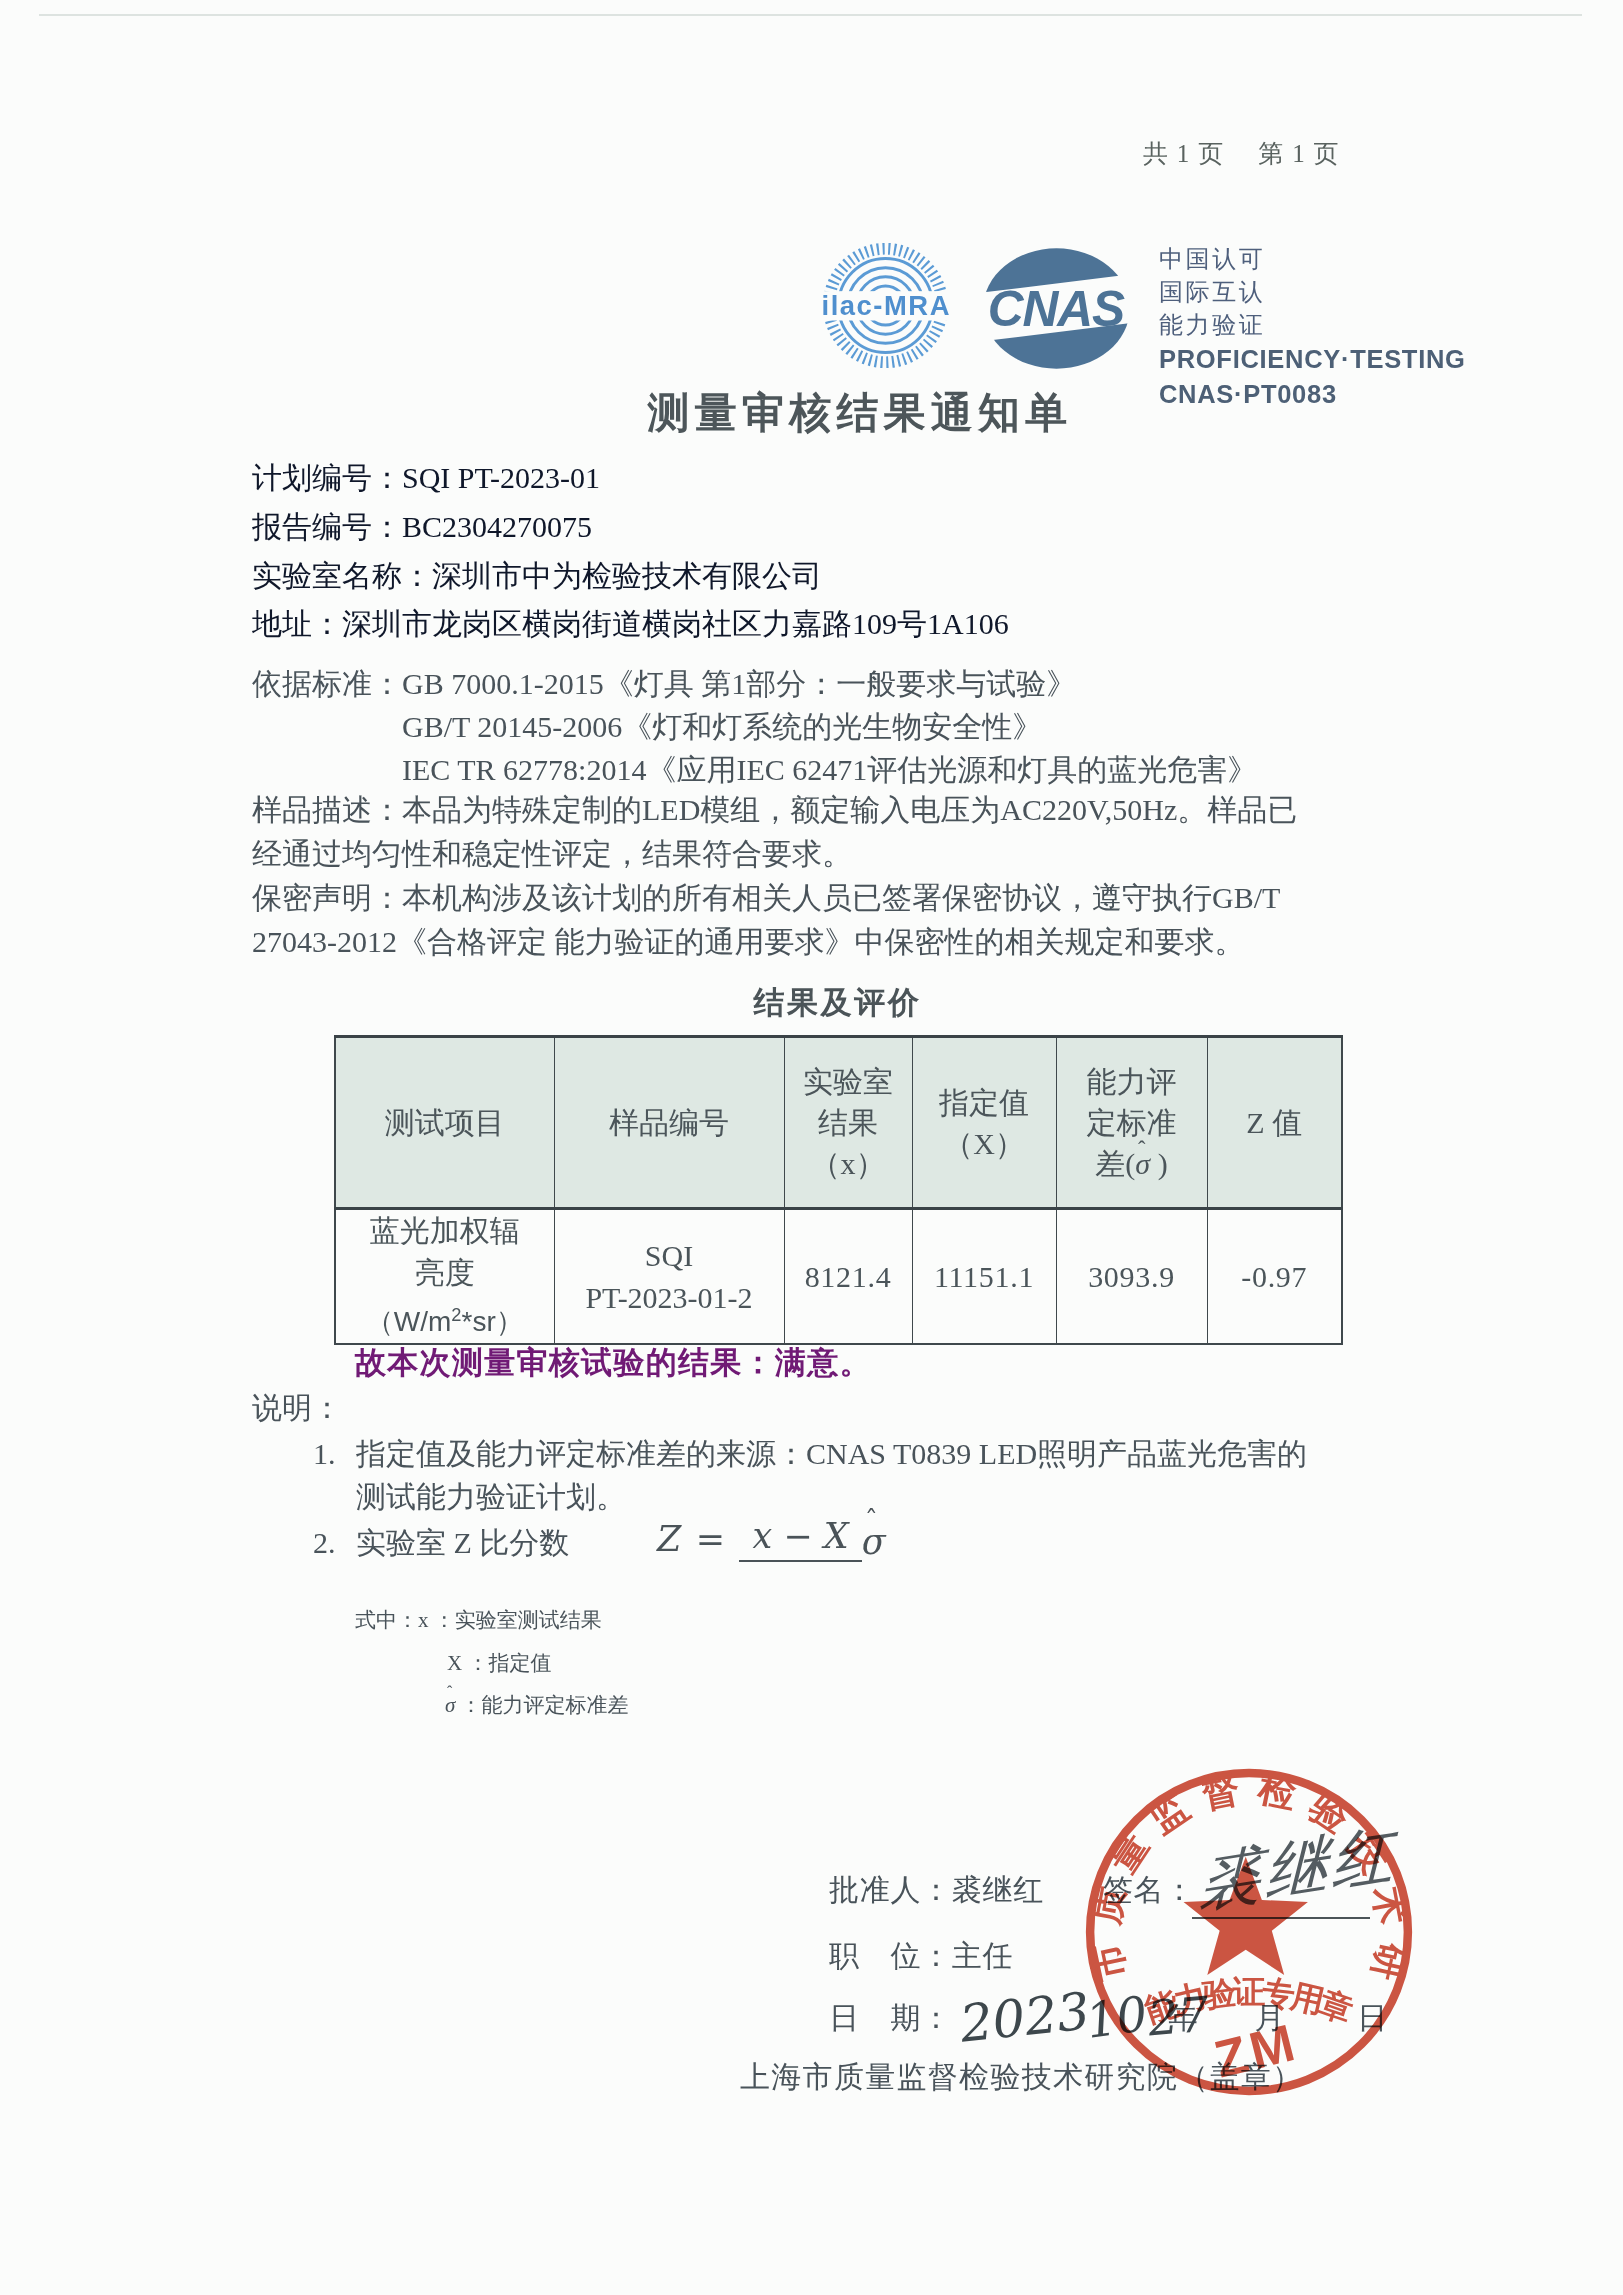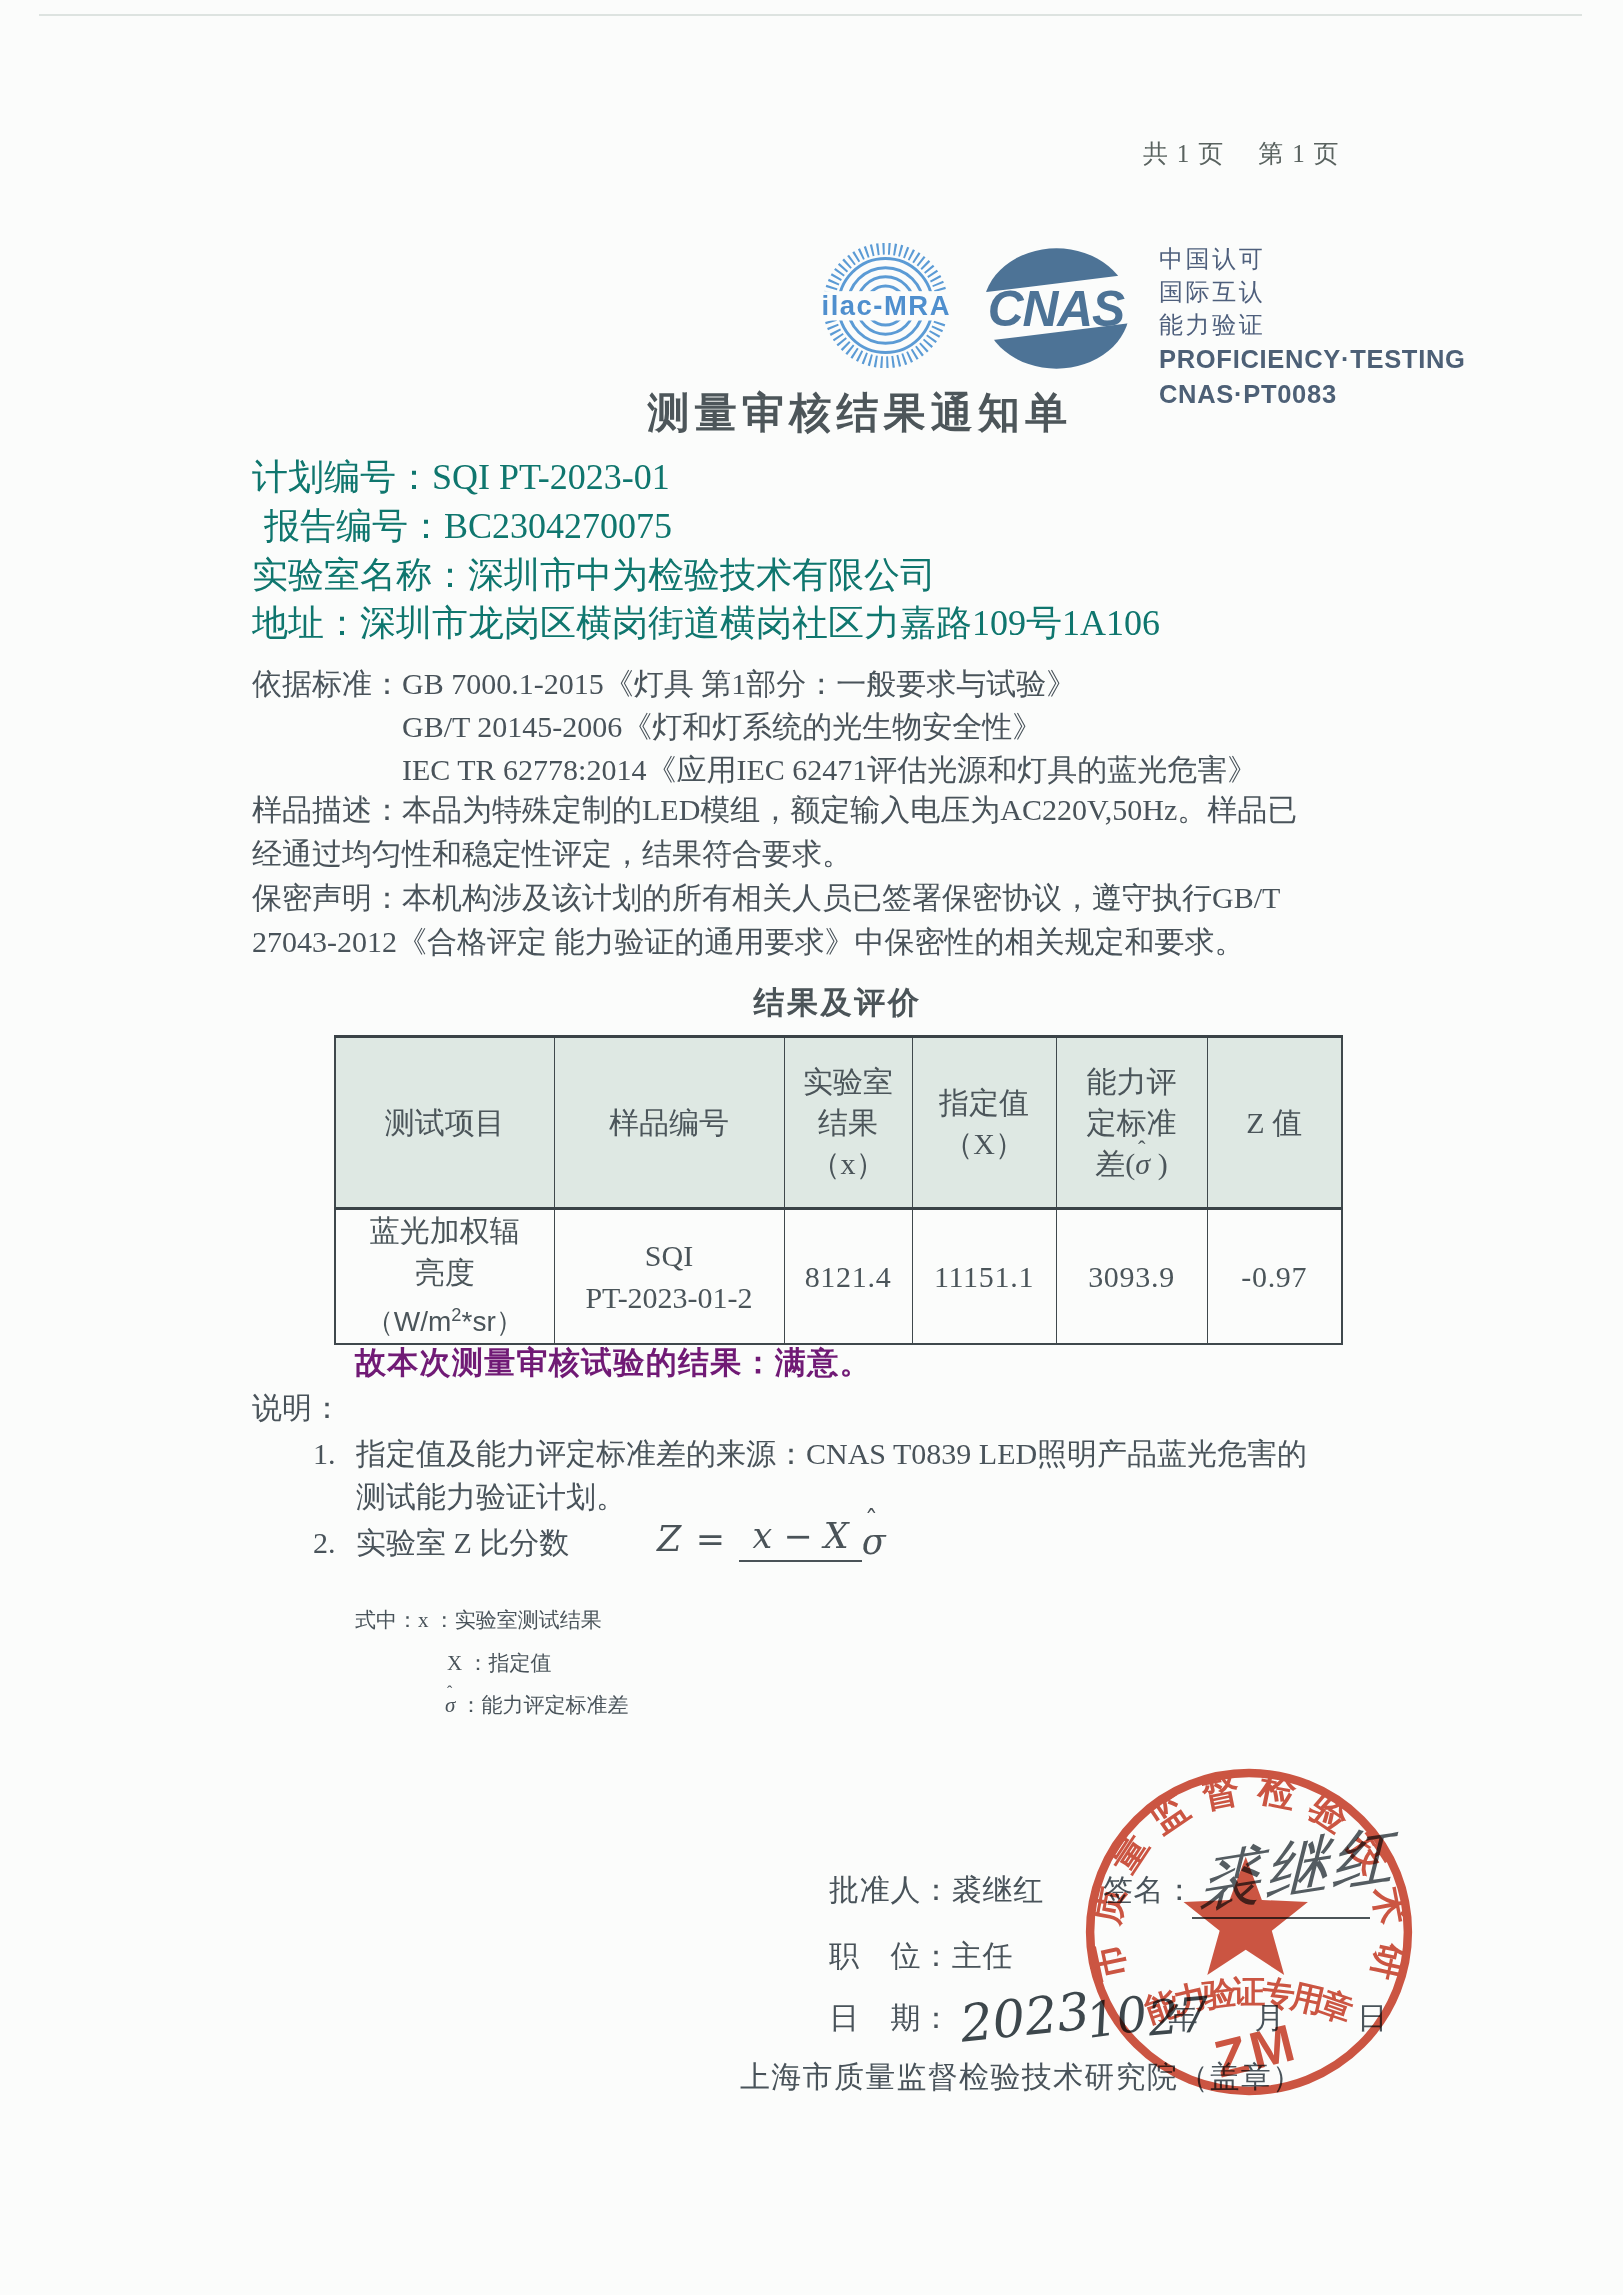"计划编号：SQI PT-2023-01" .bodyline { color: #0f766e -> #0f172a; font-size: 36px -> 30px }
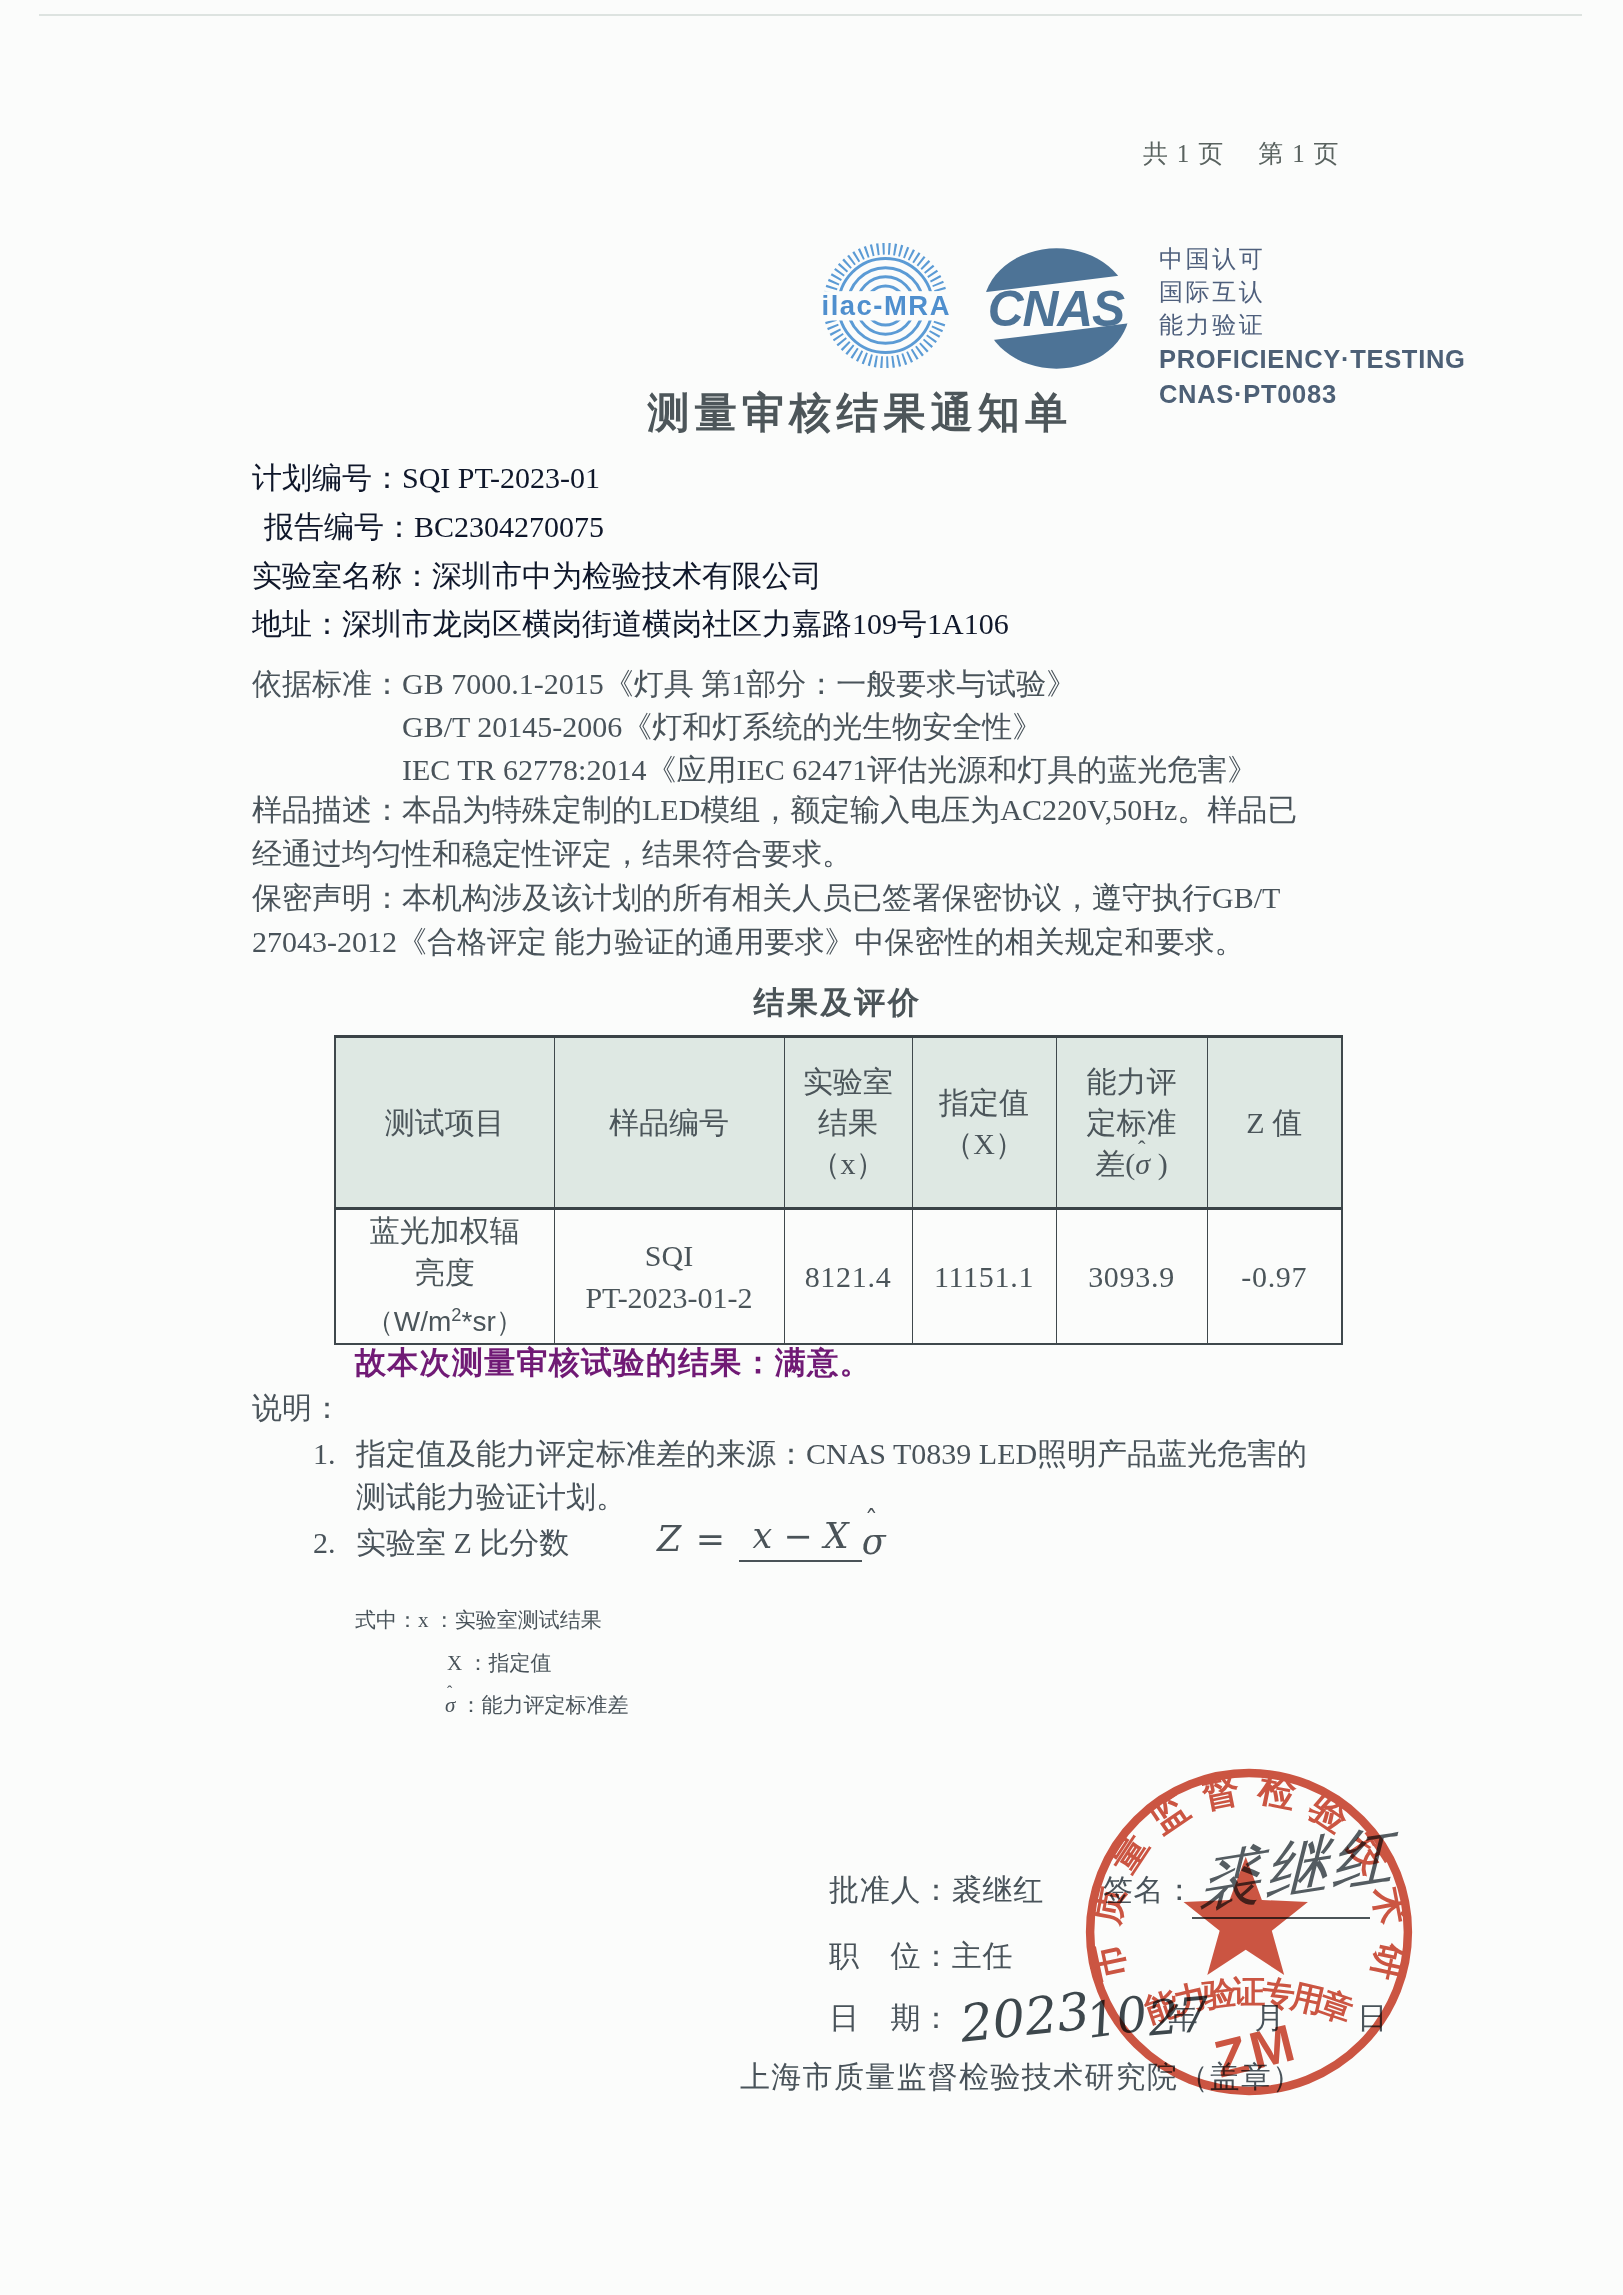"报告编号：BC2304270075" div.abs { left: 264px -> 252px }
